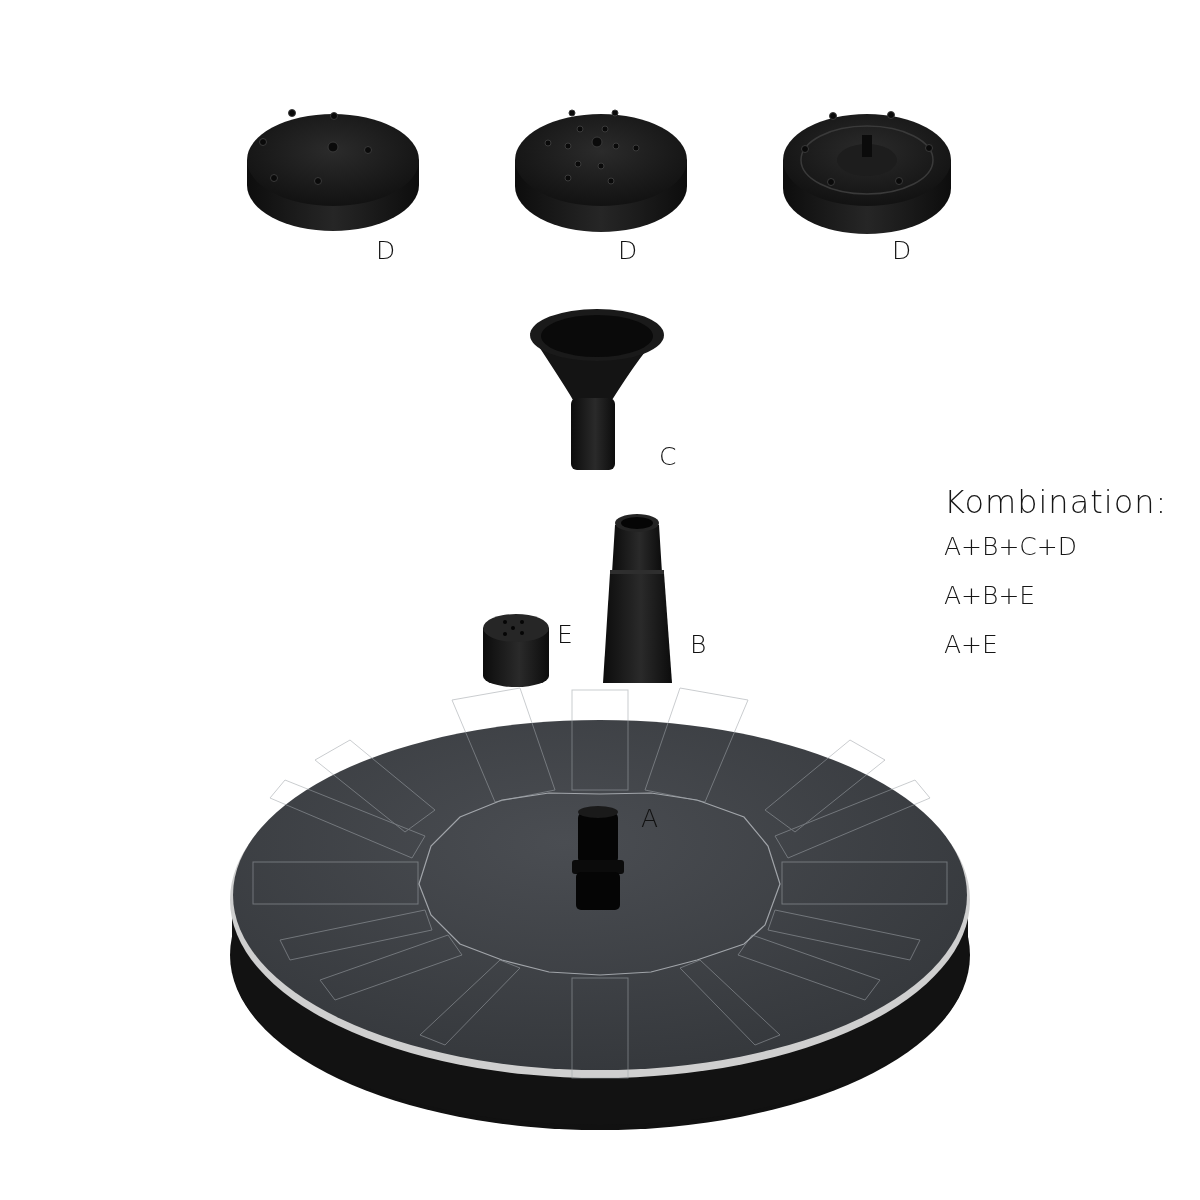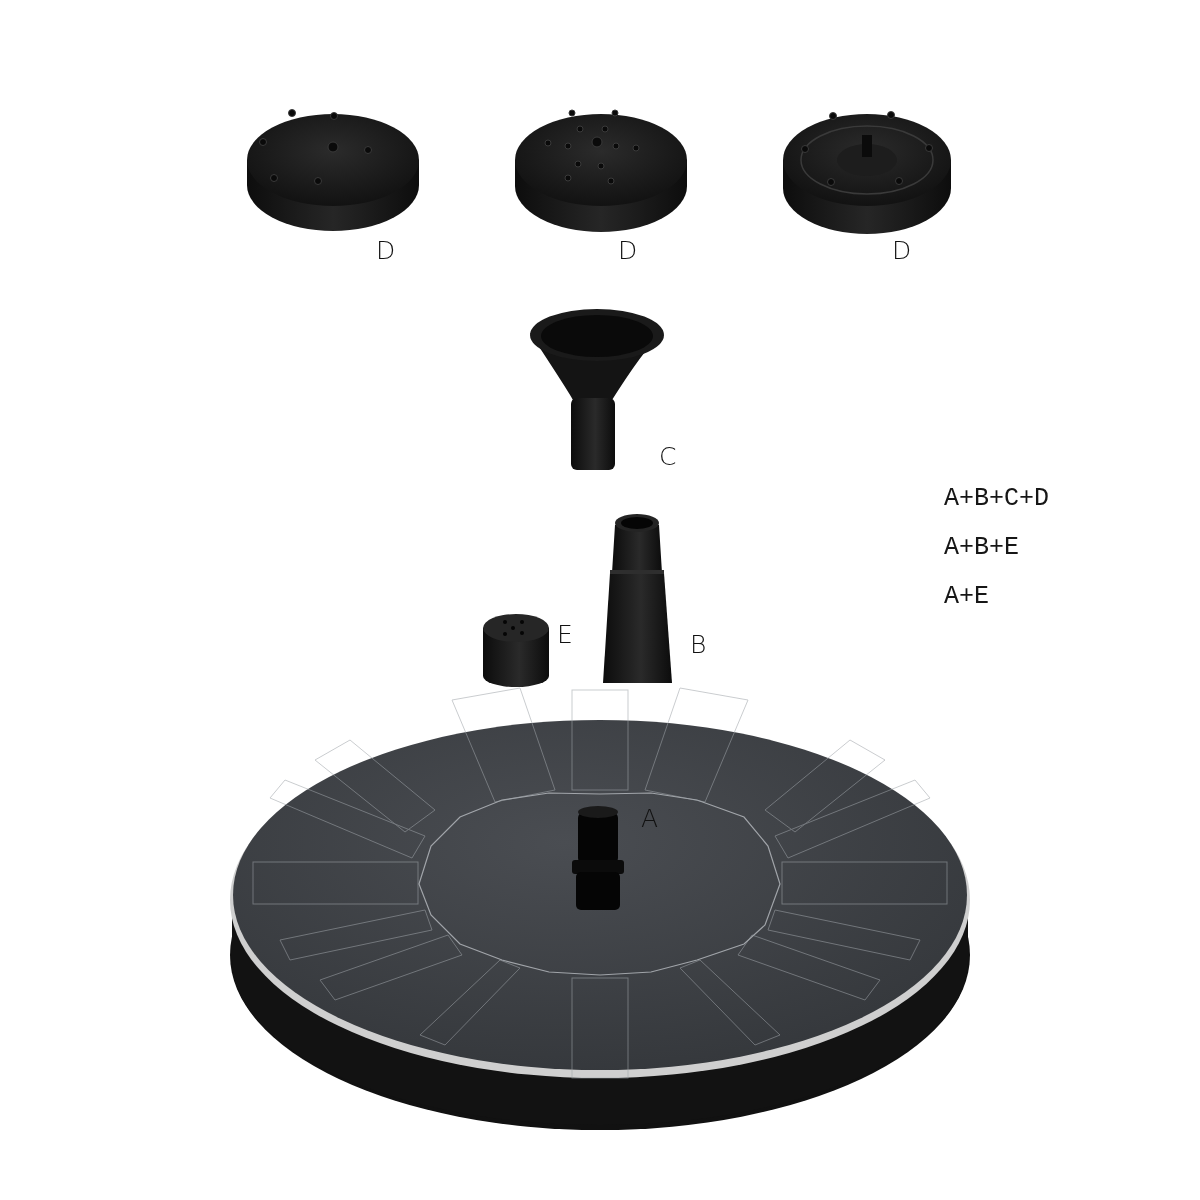"Kombination:" div.combo-title { html: none -> <div>Kombination:</div> }
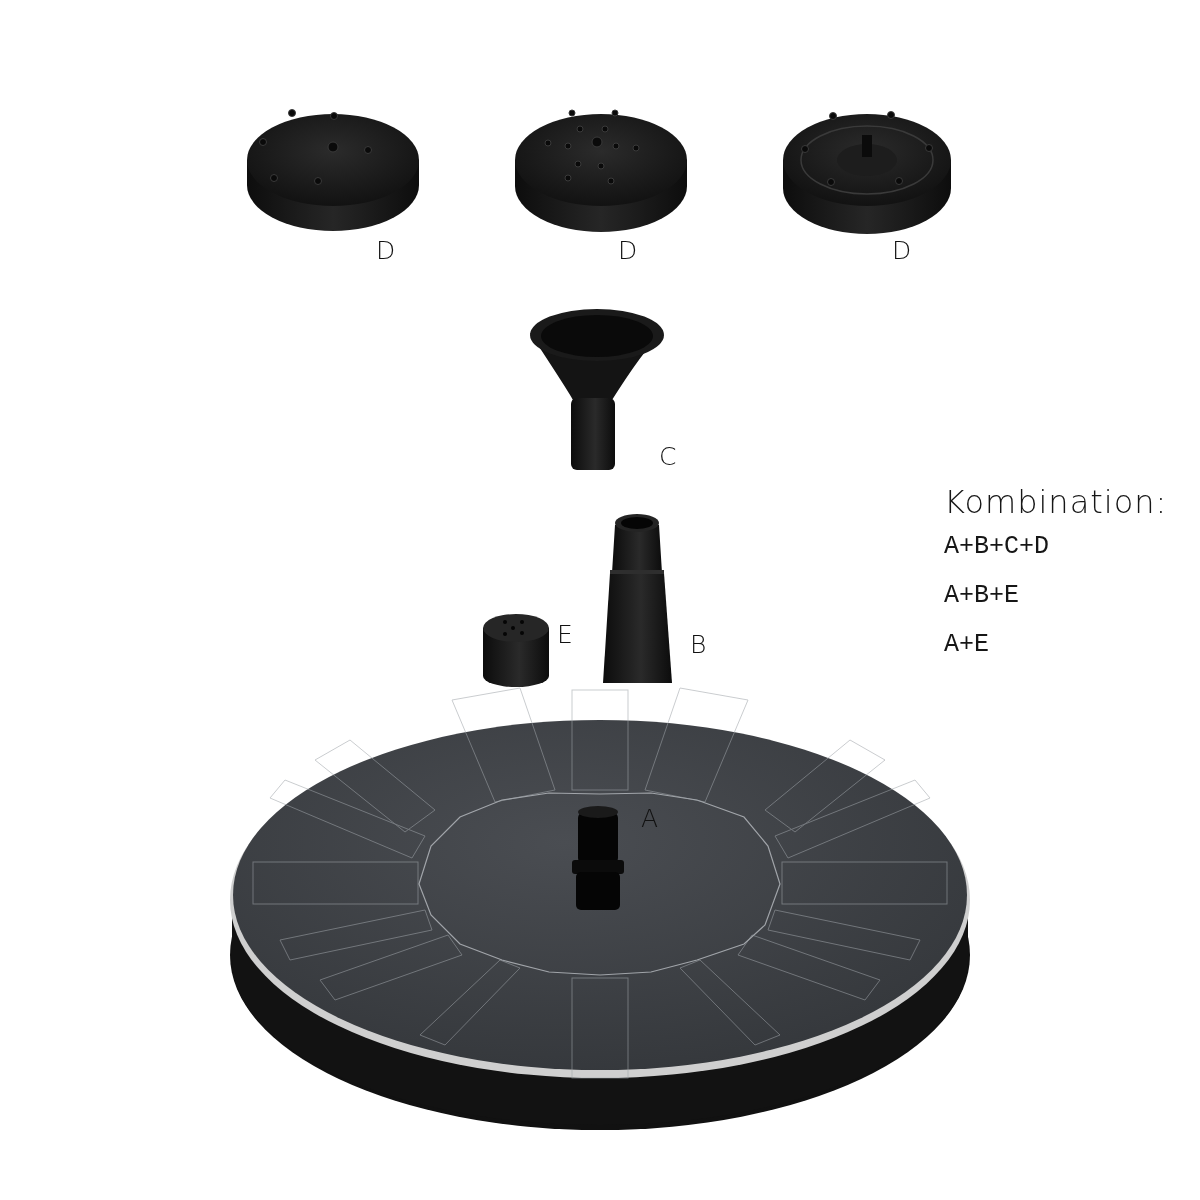"A+B+C+D" .combo-line { font-family: Liberation Mono, monospace -> none }
